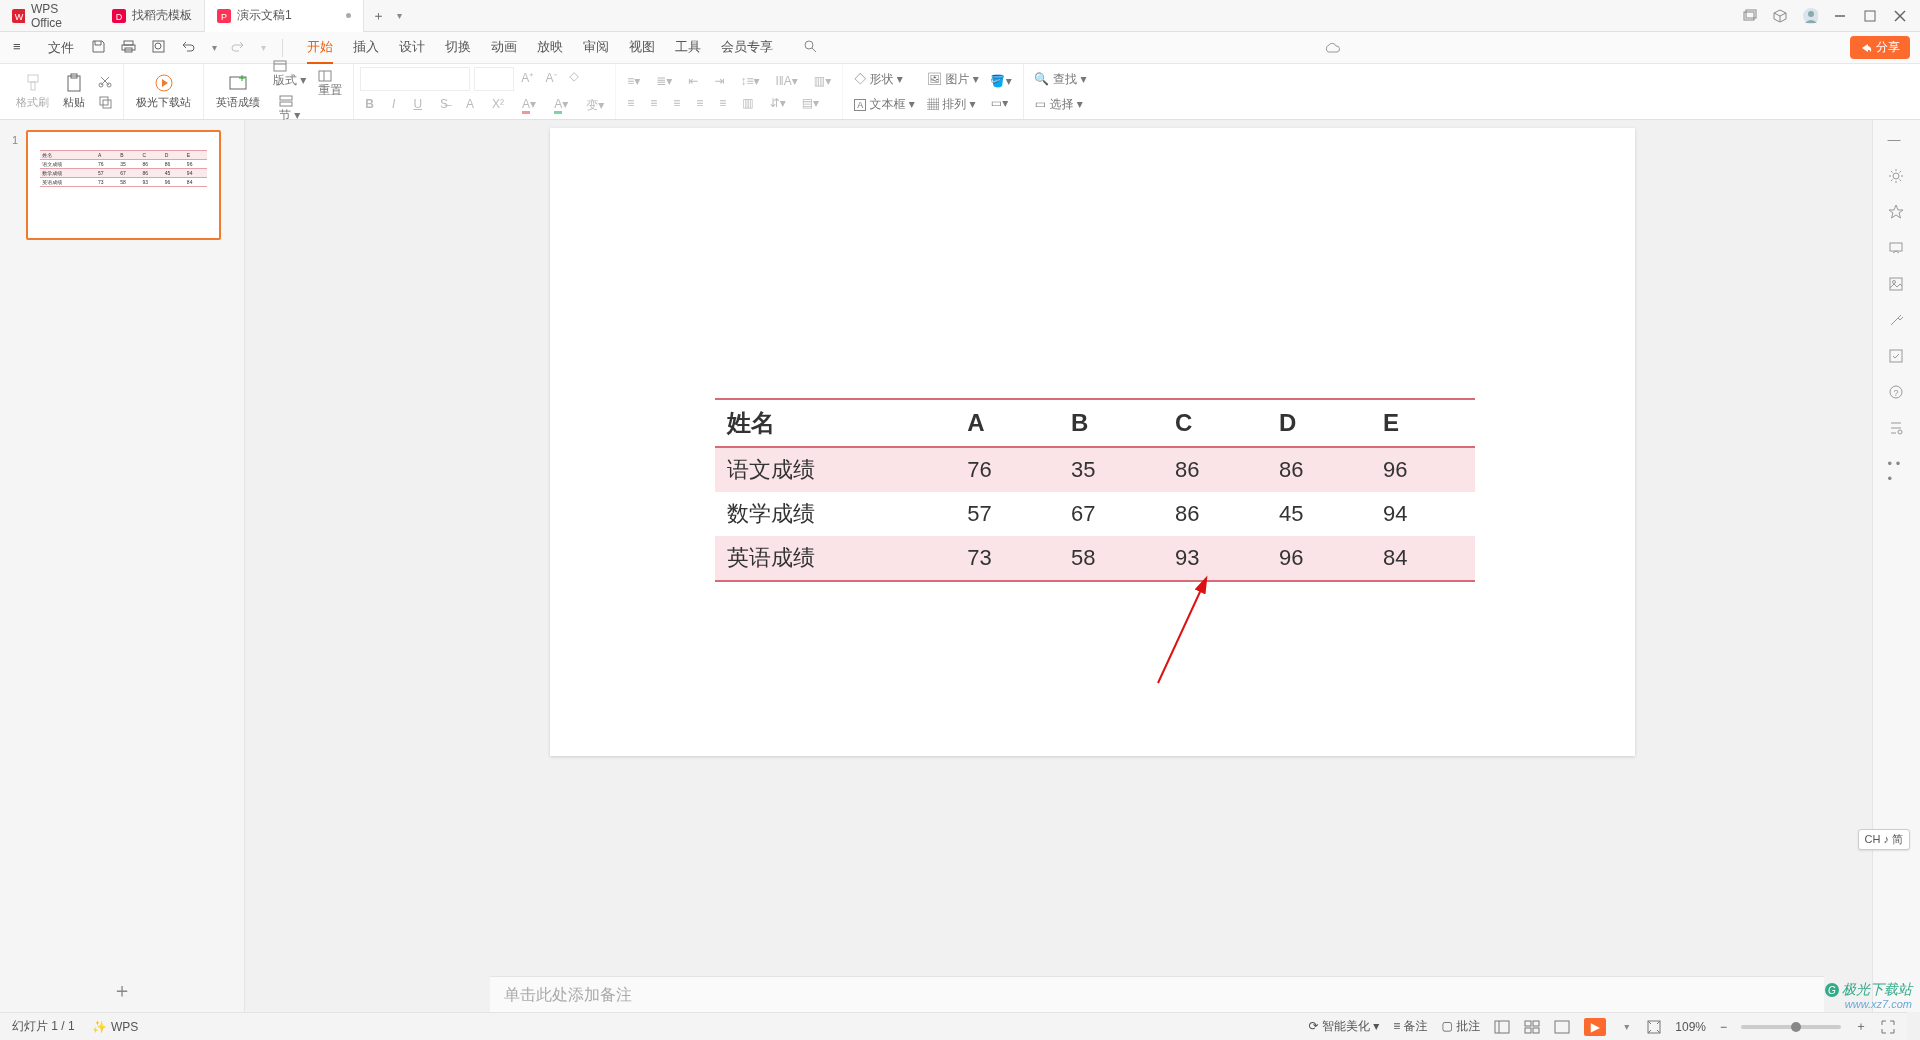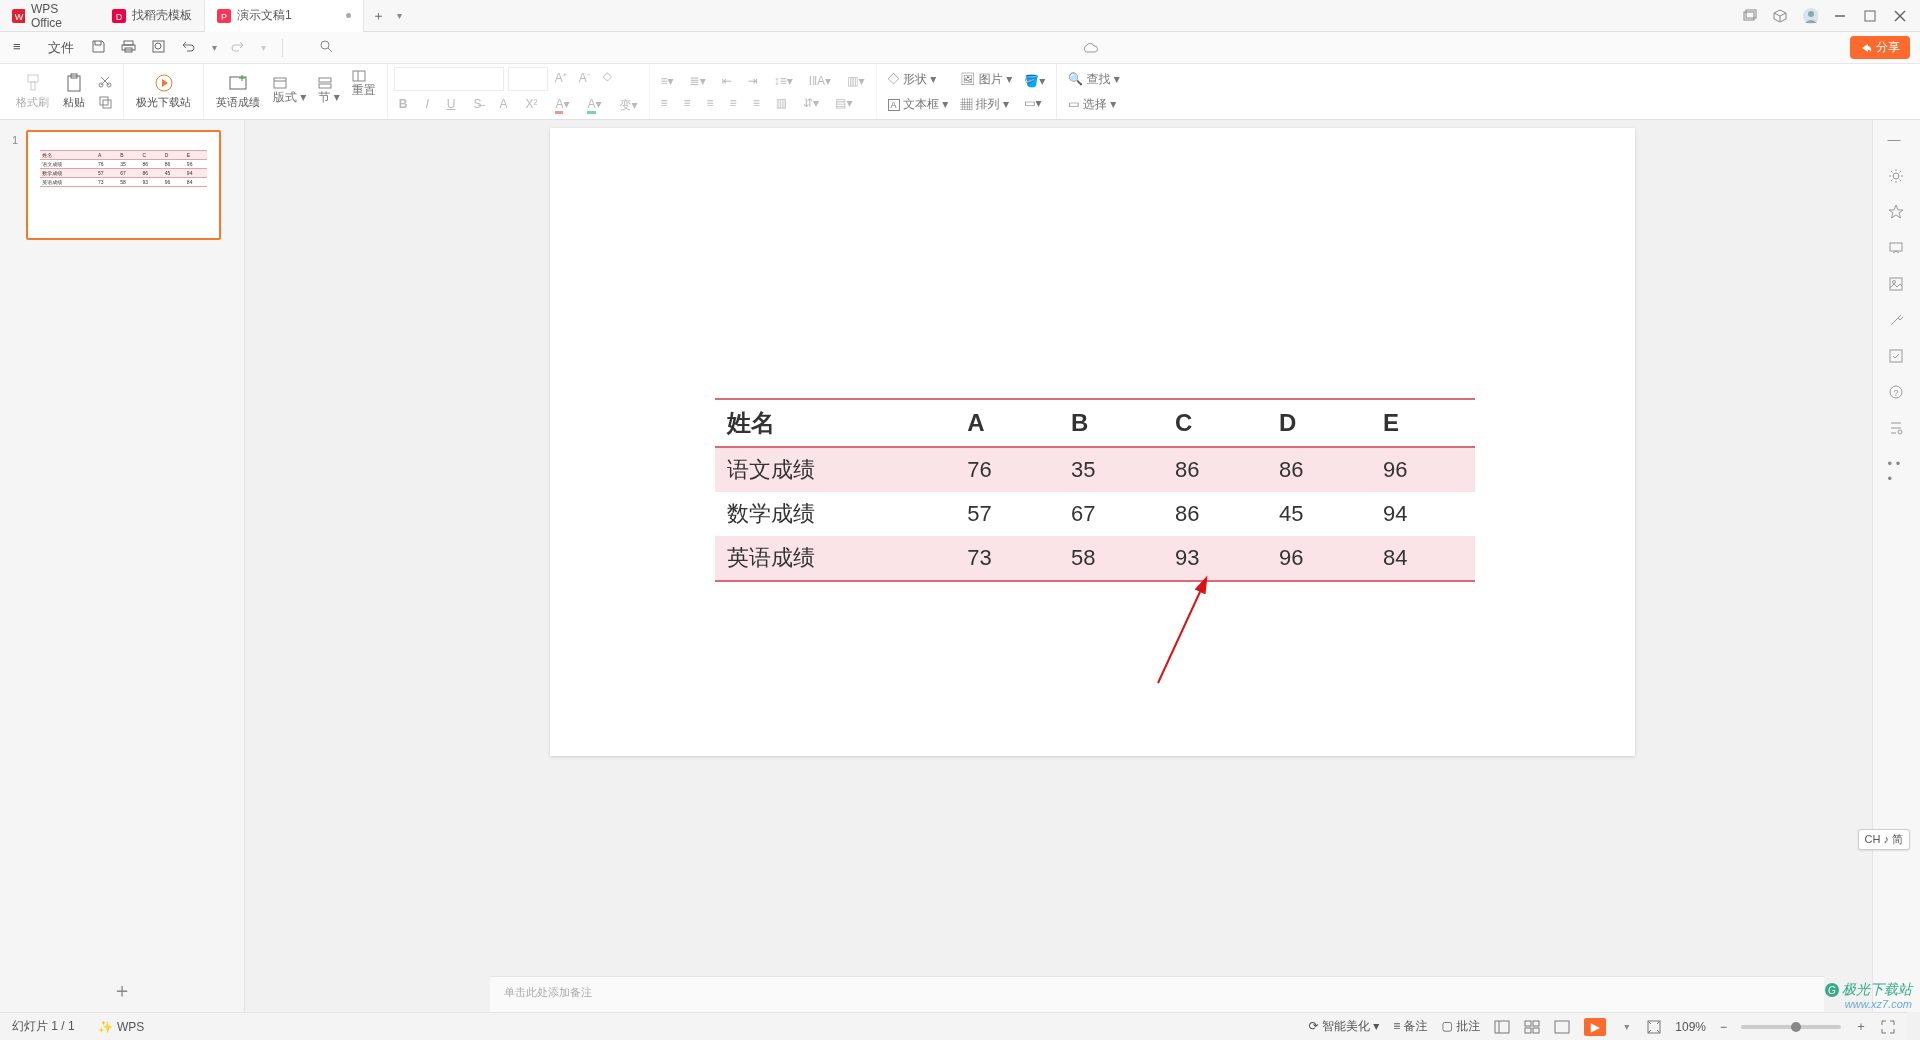"开始" div.menu-tabs { html: none -> <div> <span>开始</span> <span>插入</span> <span>设计</span> <span>切换</span> <span>动画</span> <span>放映</span> <span>审阅</span> <span>视图</span> <span>工具</span> <span>会员专享</span> </div> }
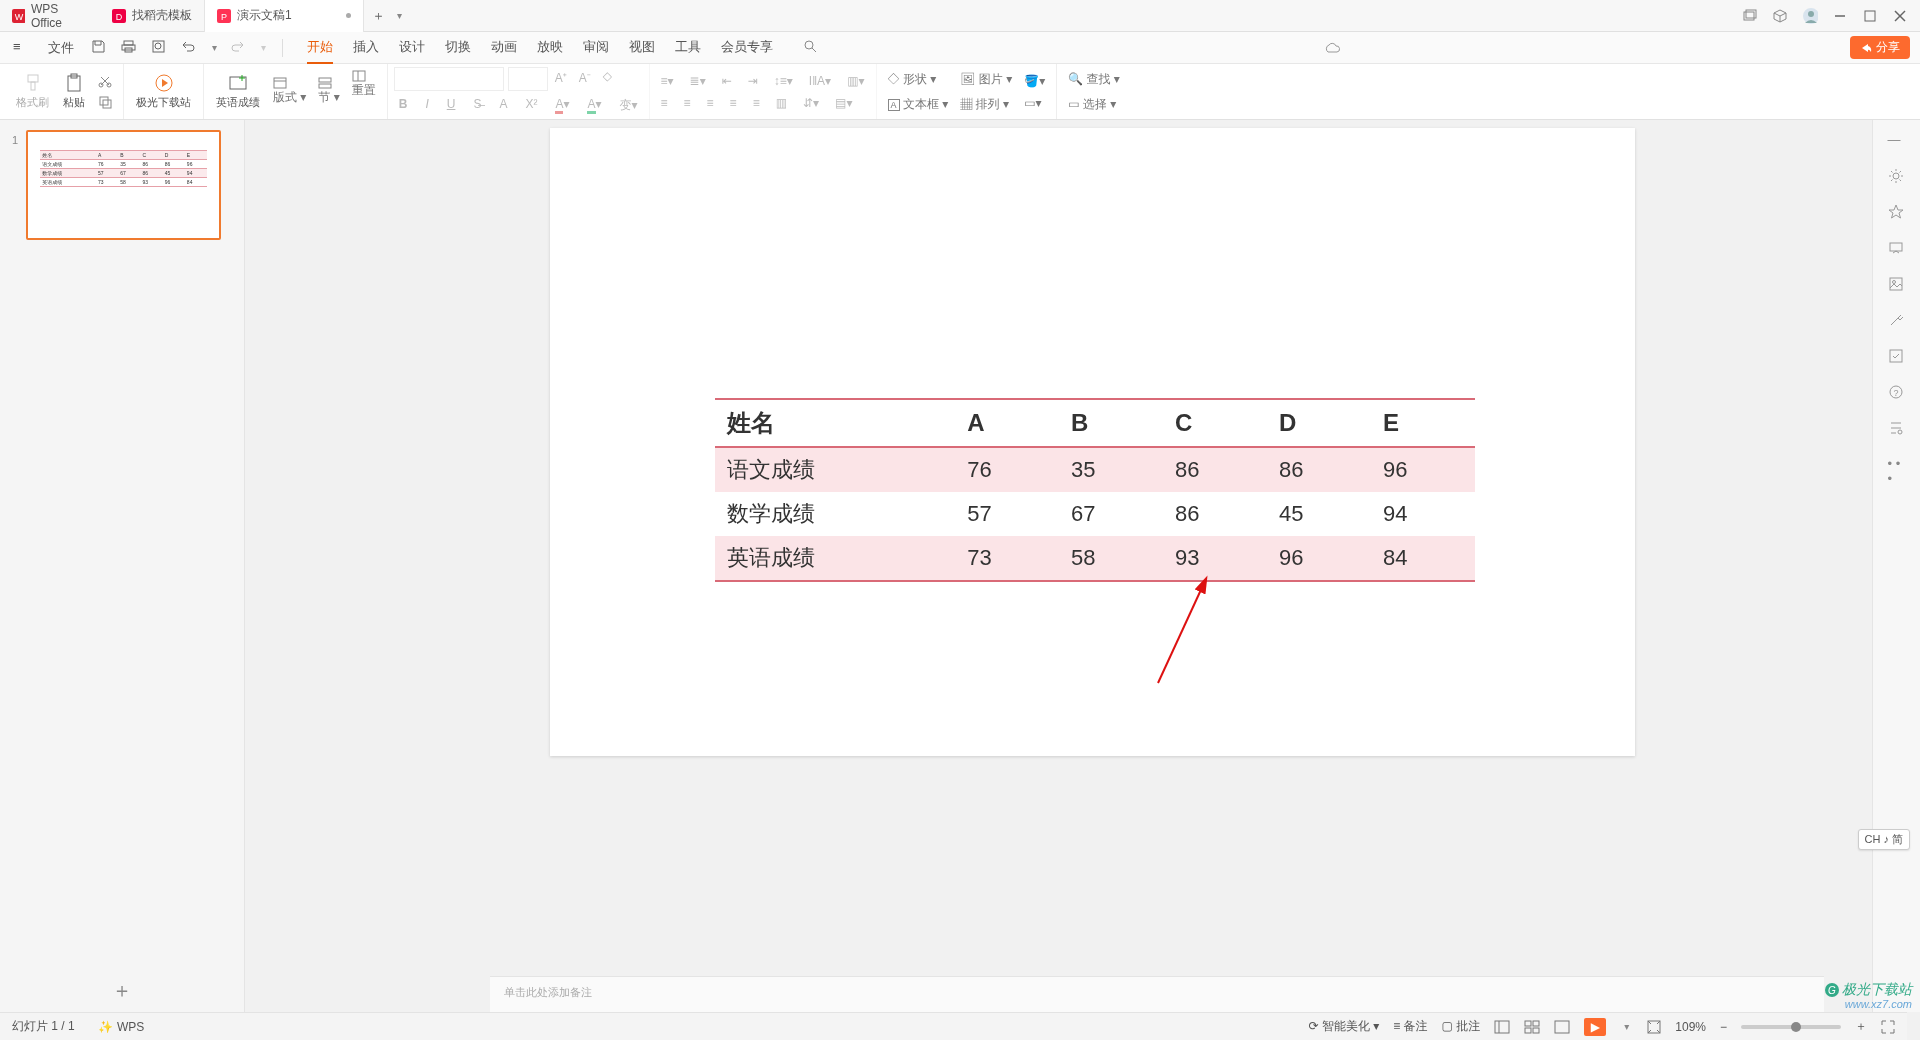"版式 ▾" div { flex-direction: row -> column }
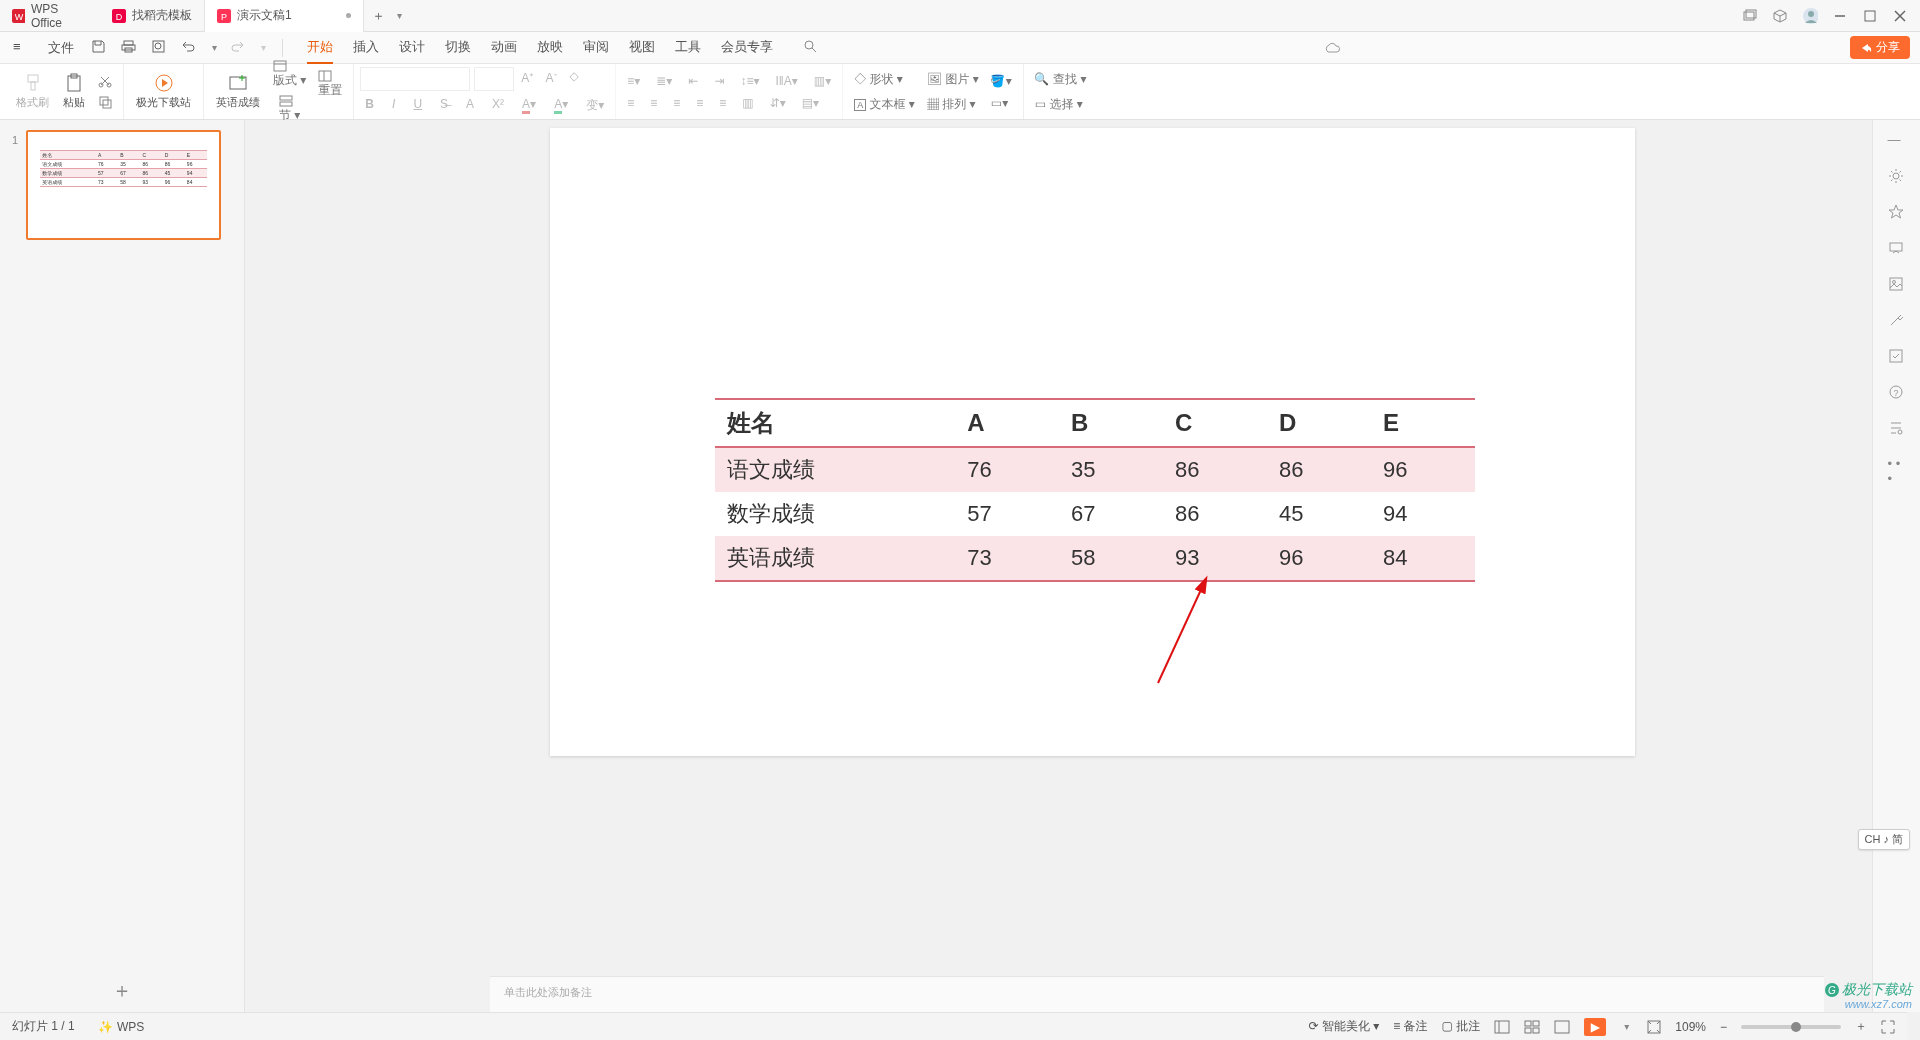"单击此处添加备注" .notes { font-size: 11px -> 16px }
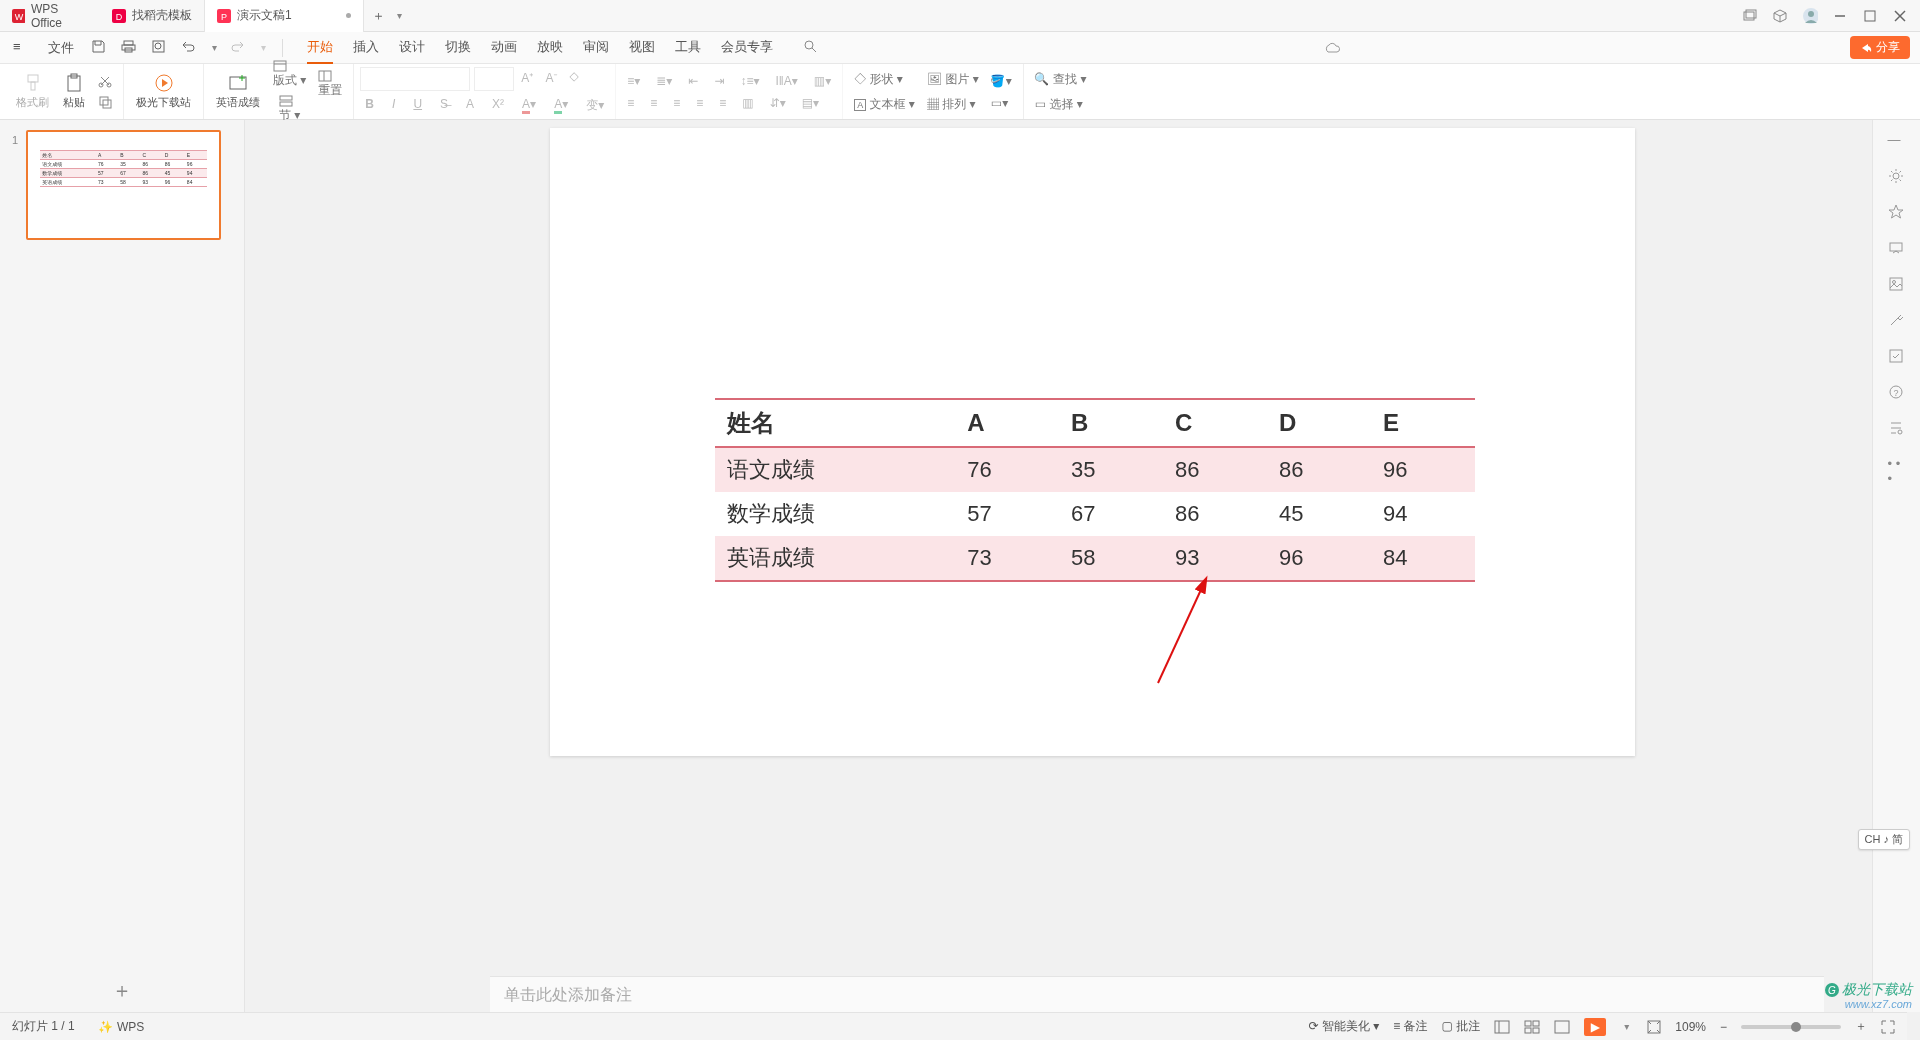"✨ WPS" span { margin-left: 24px -> 18px }
